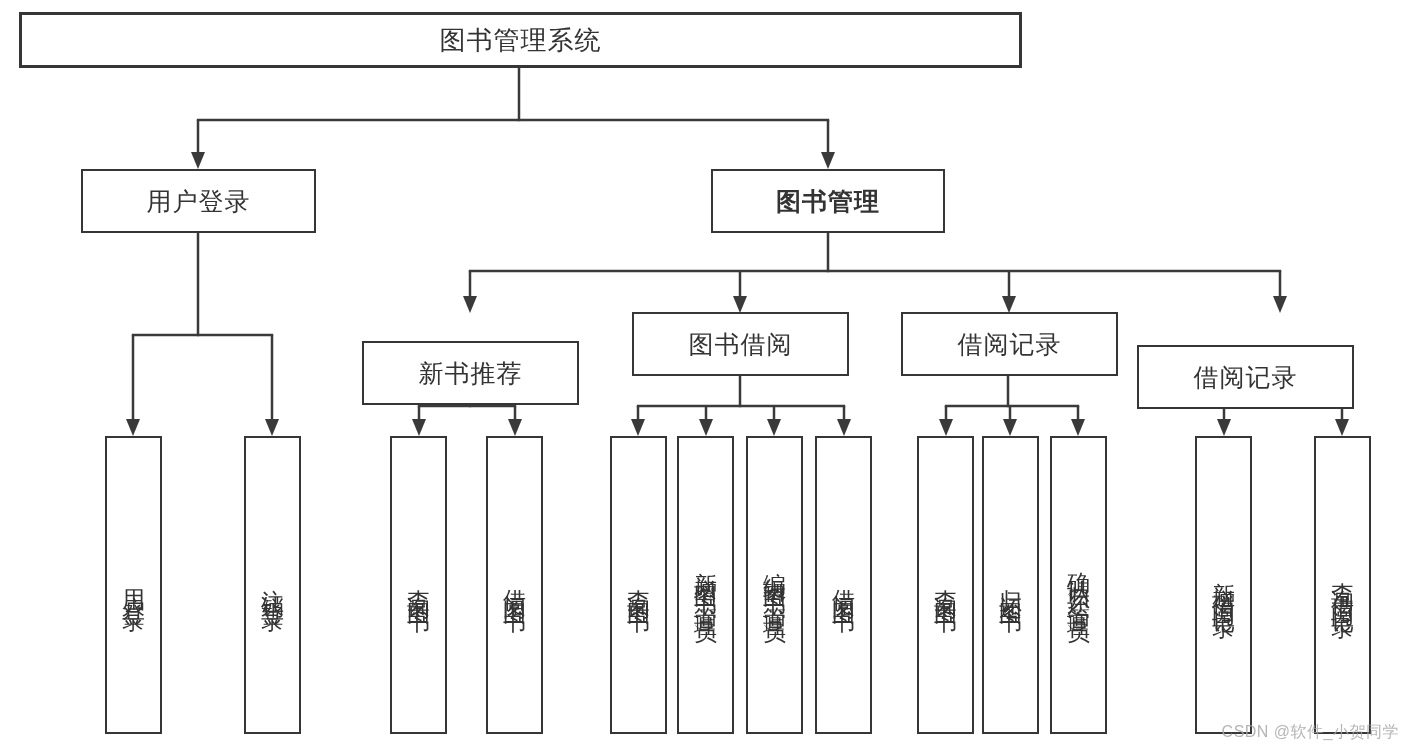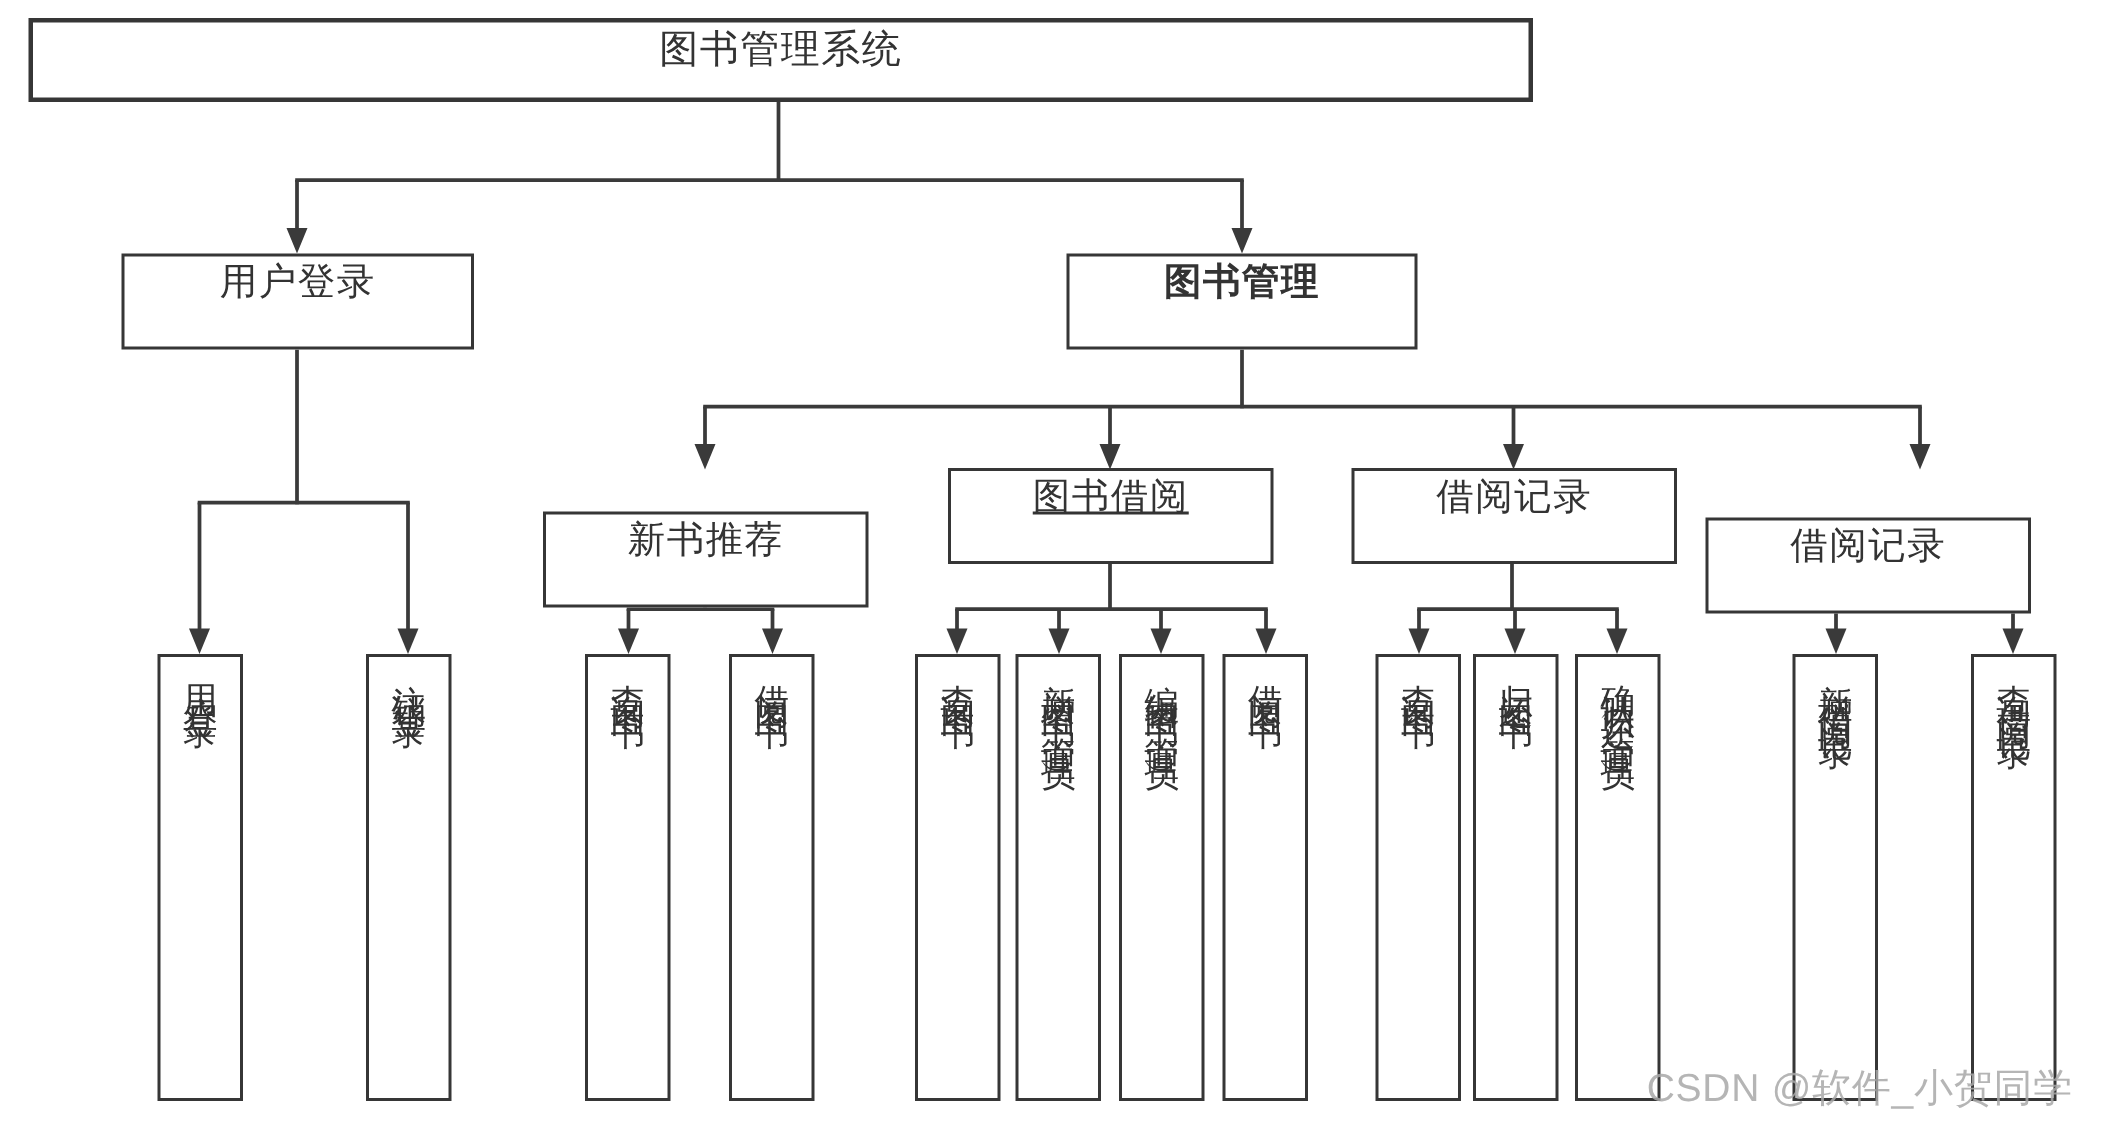"图书管理系统" .node { align-items: flex-start -> center }
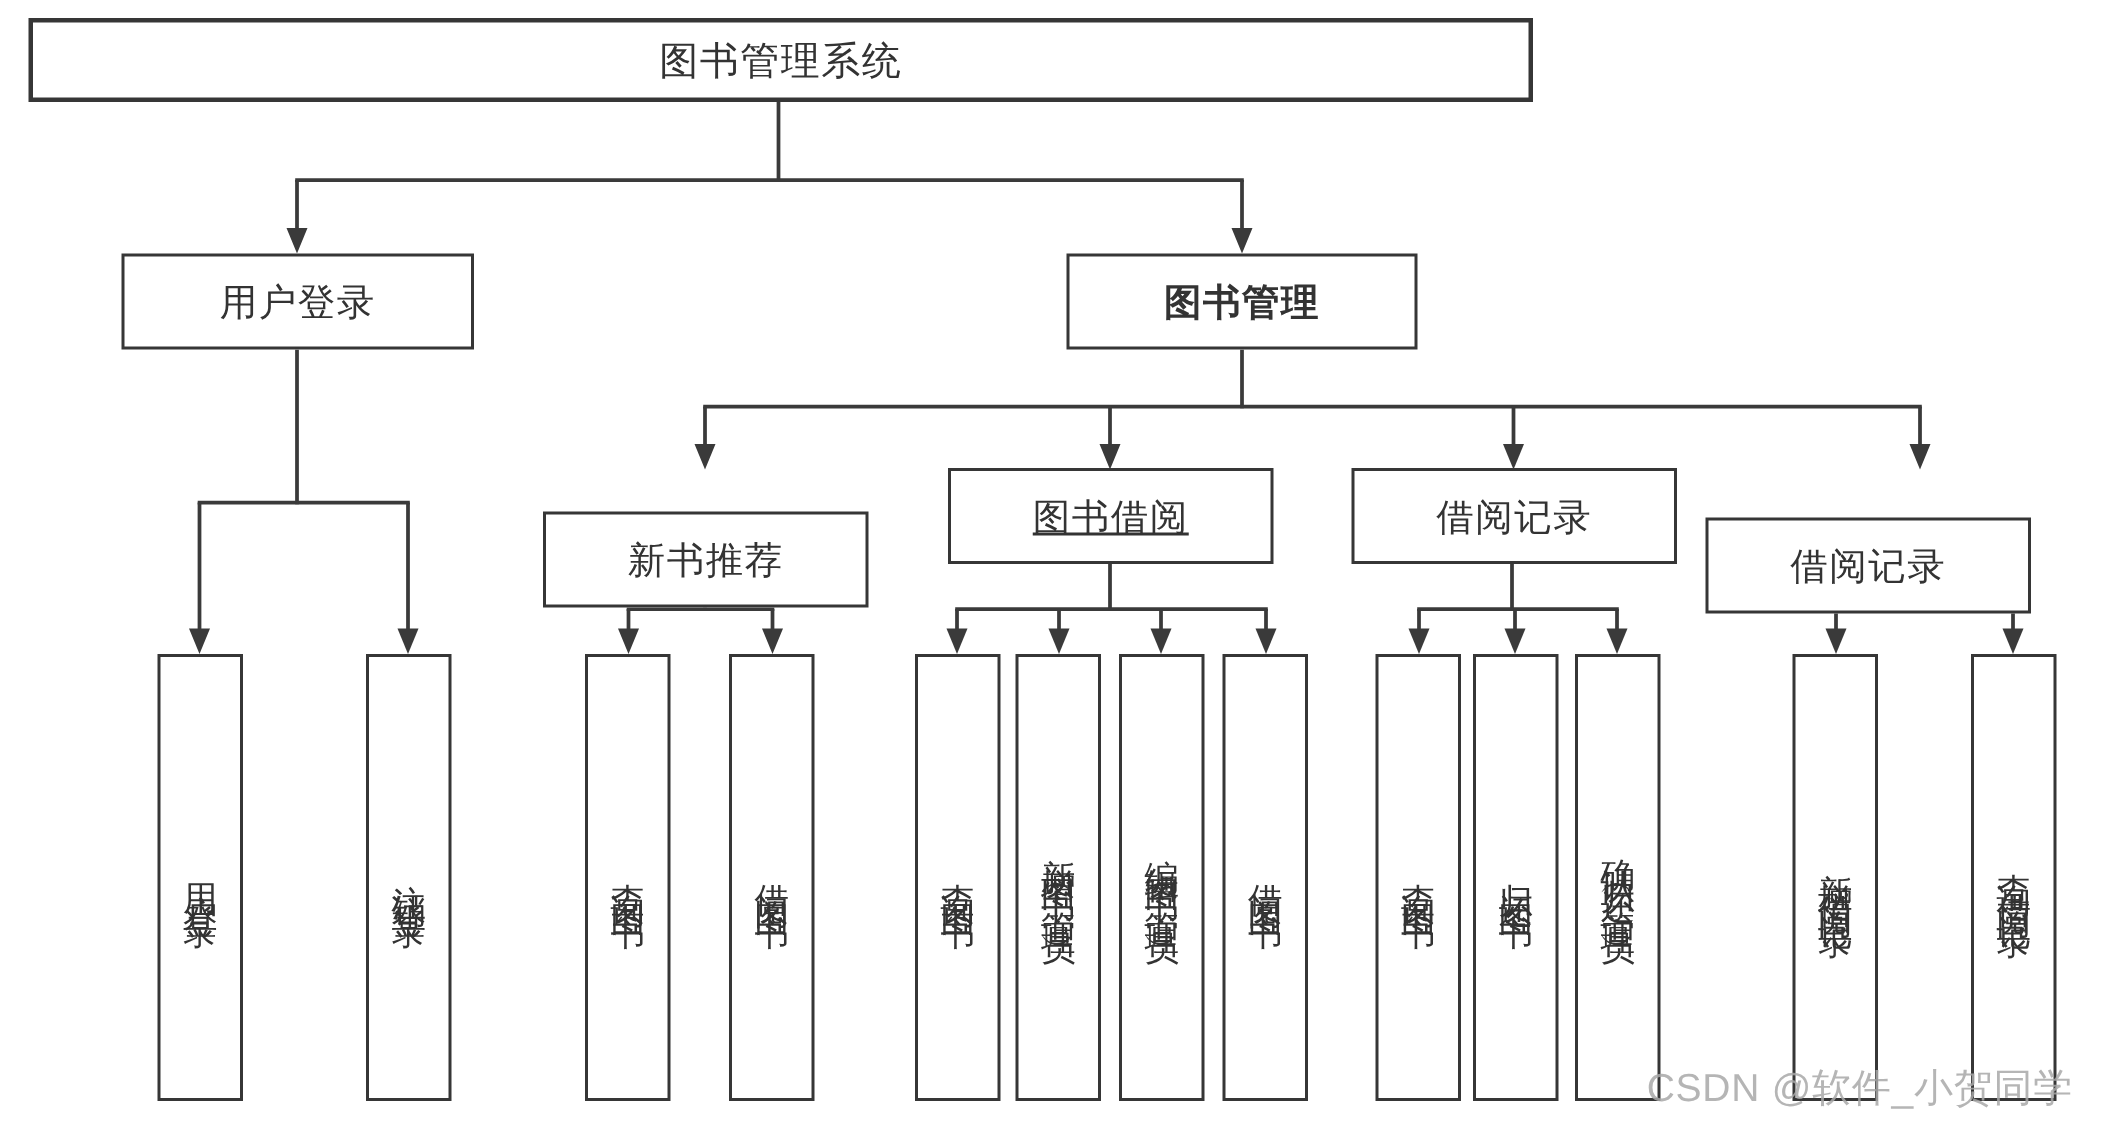"图书借阅" .node.lvl2-borrow { text-decoration: underline -> none }
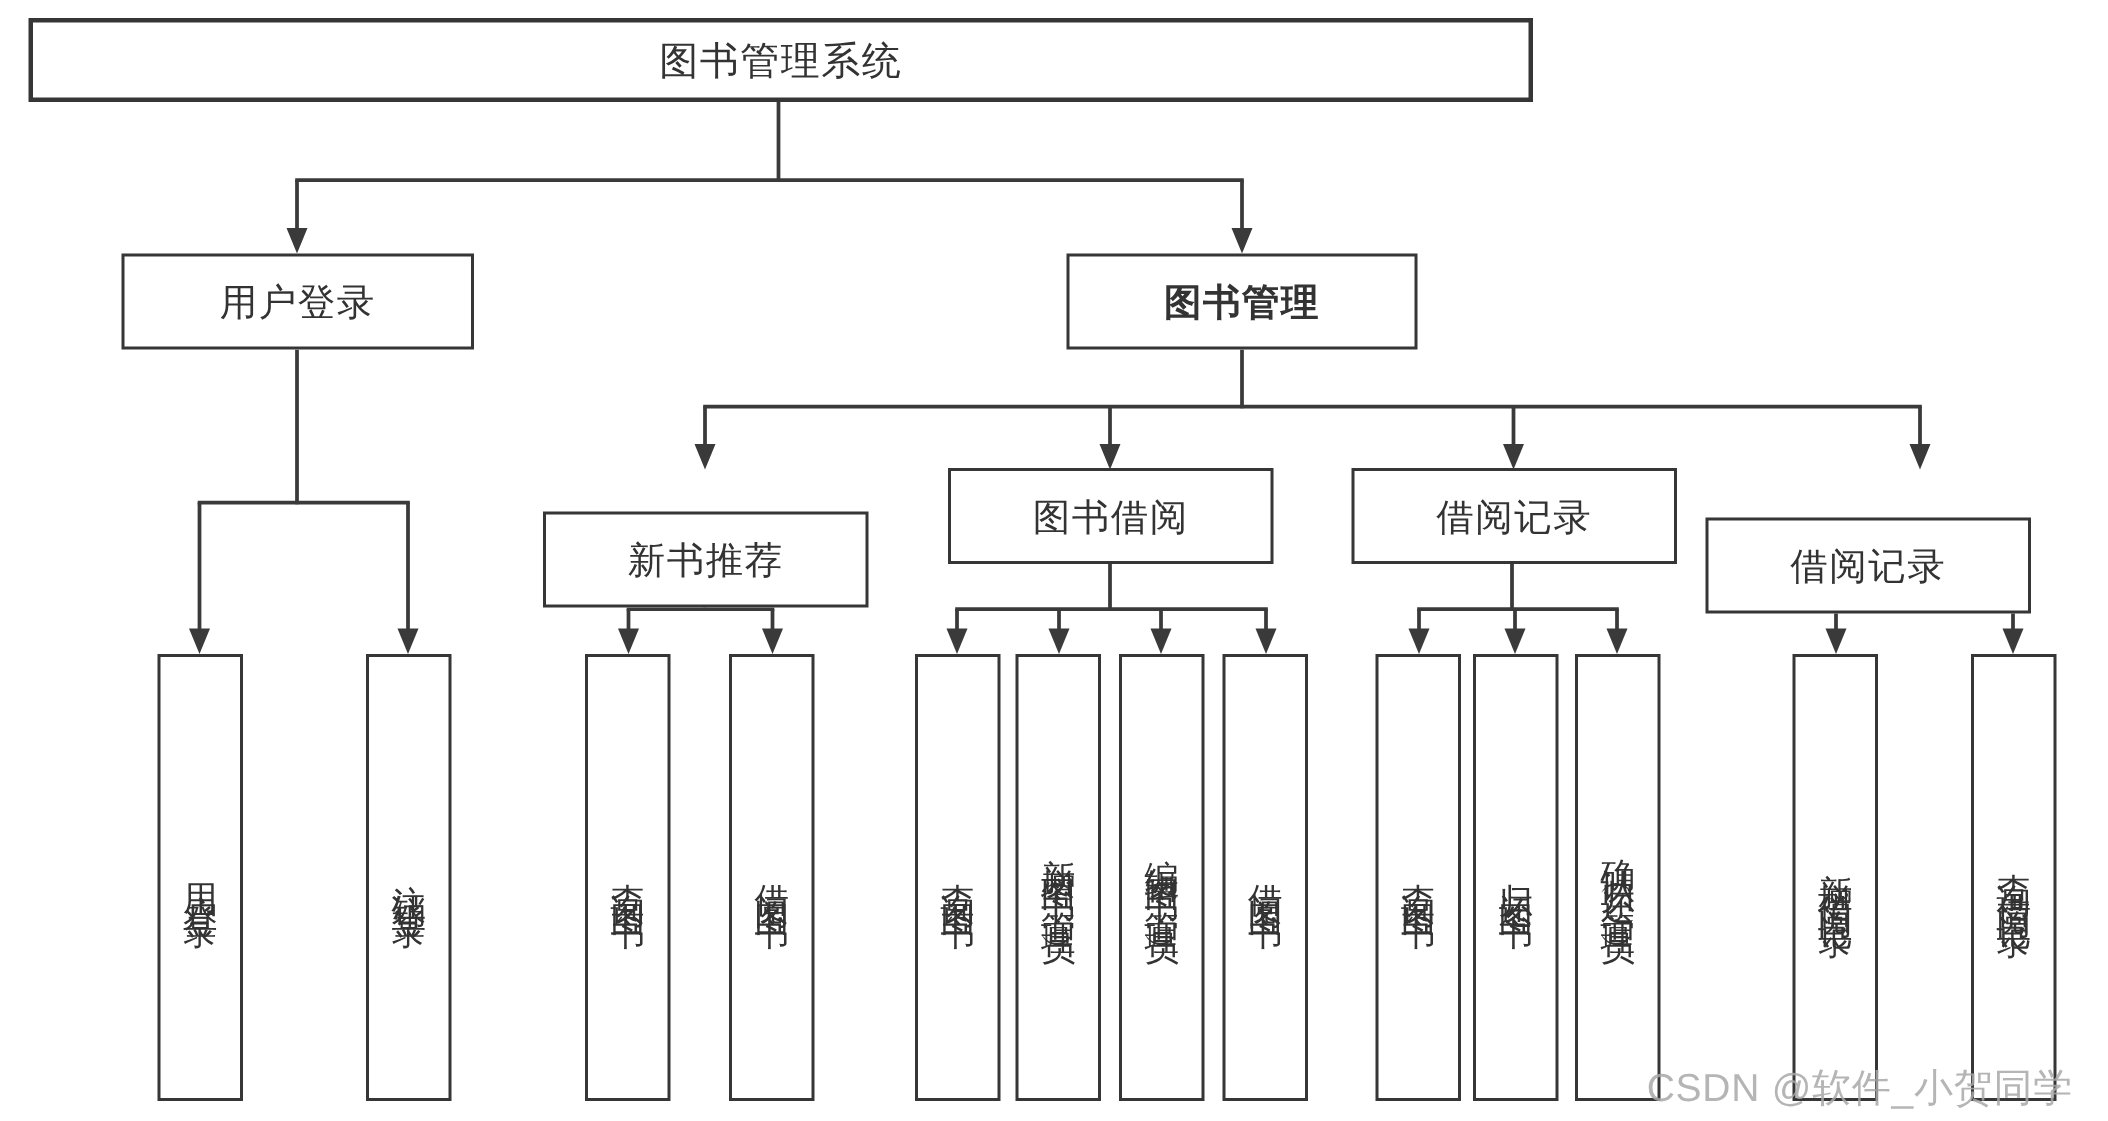"CSDN @软件_小贺同学" .watermark { font-size: 26px -> 16px; right: 23px -> 6px }
